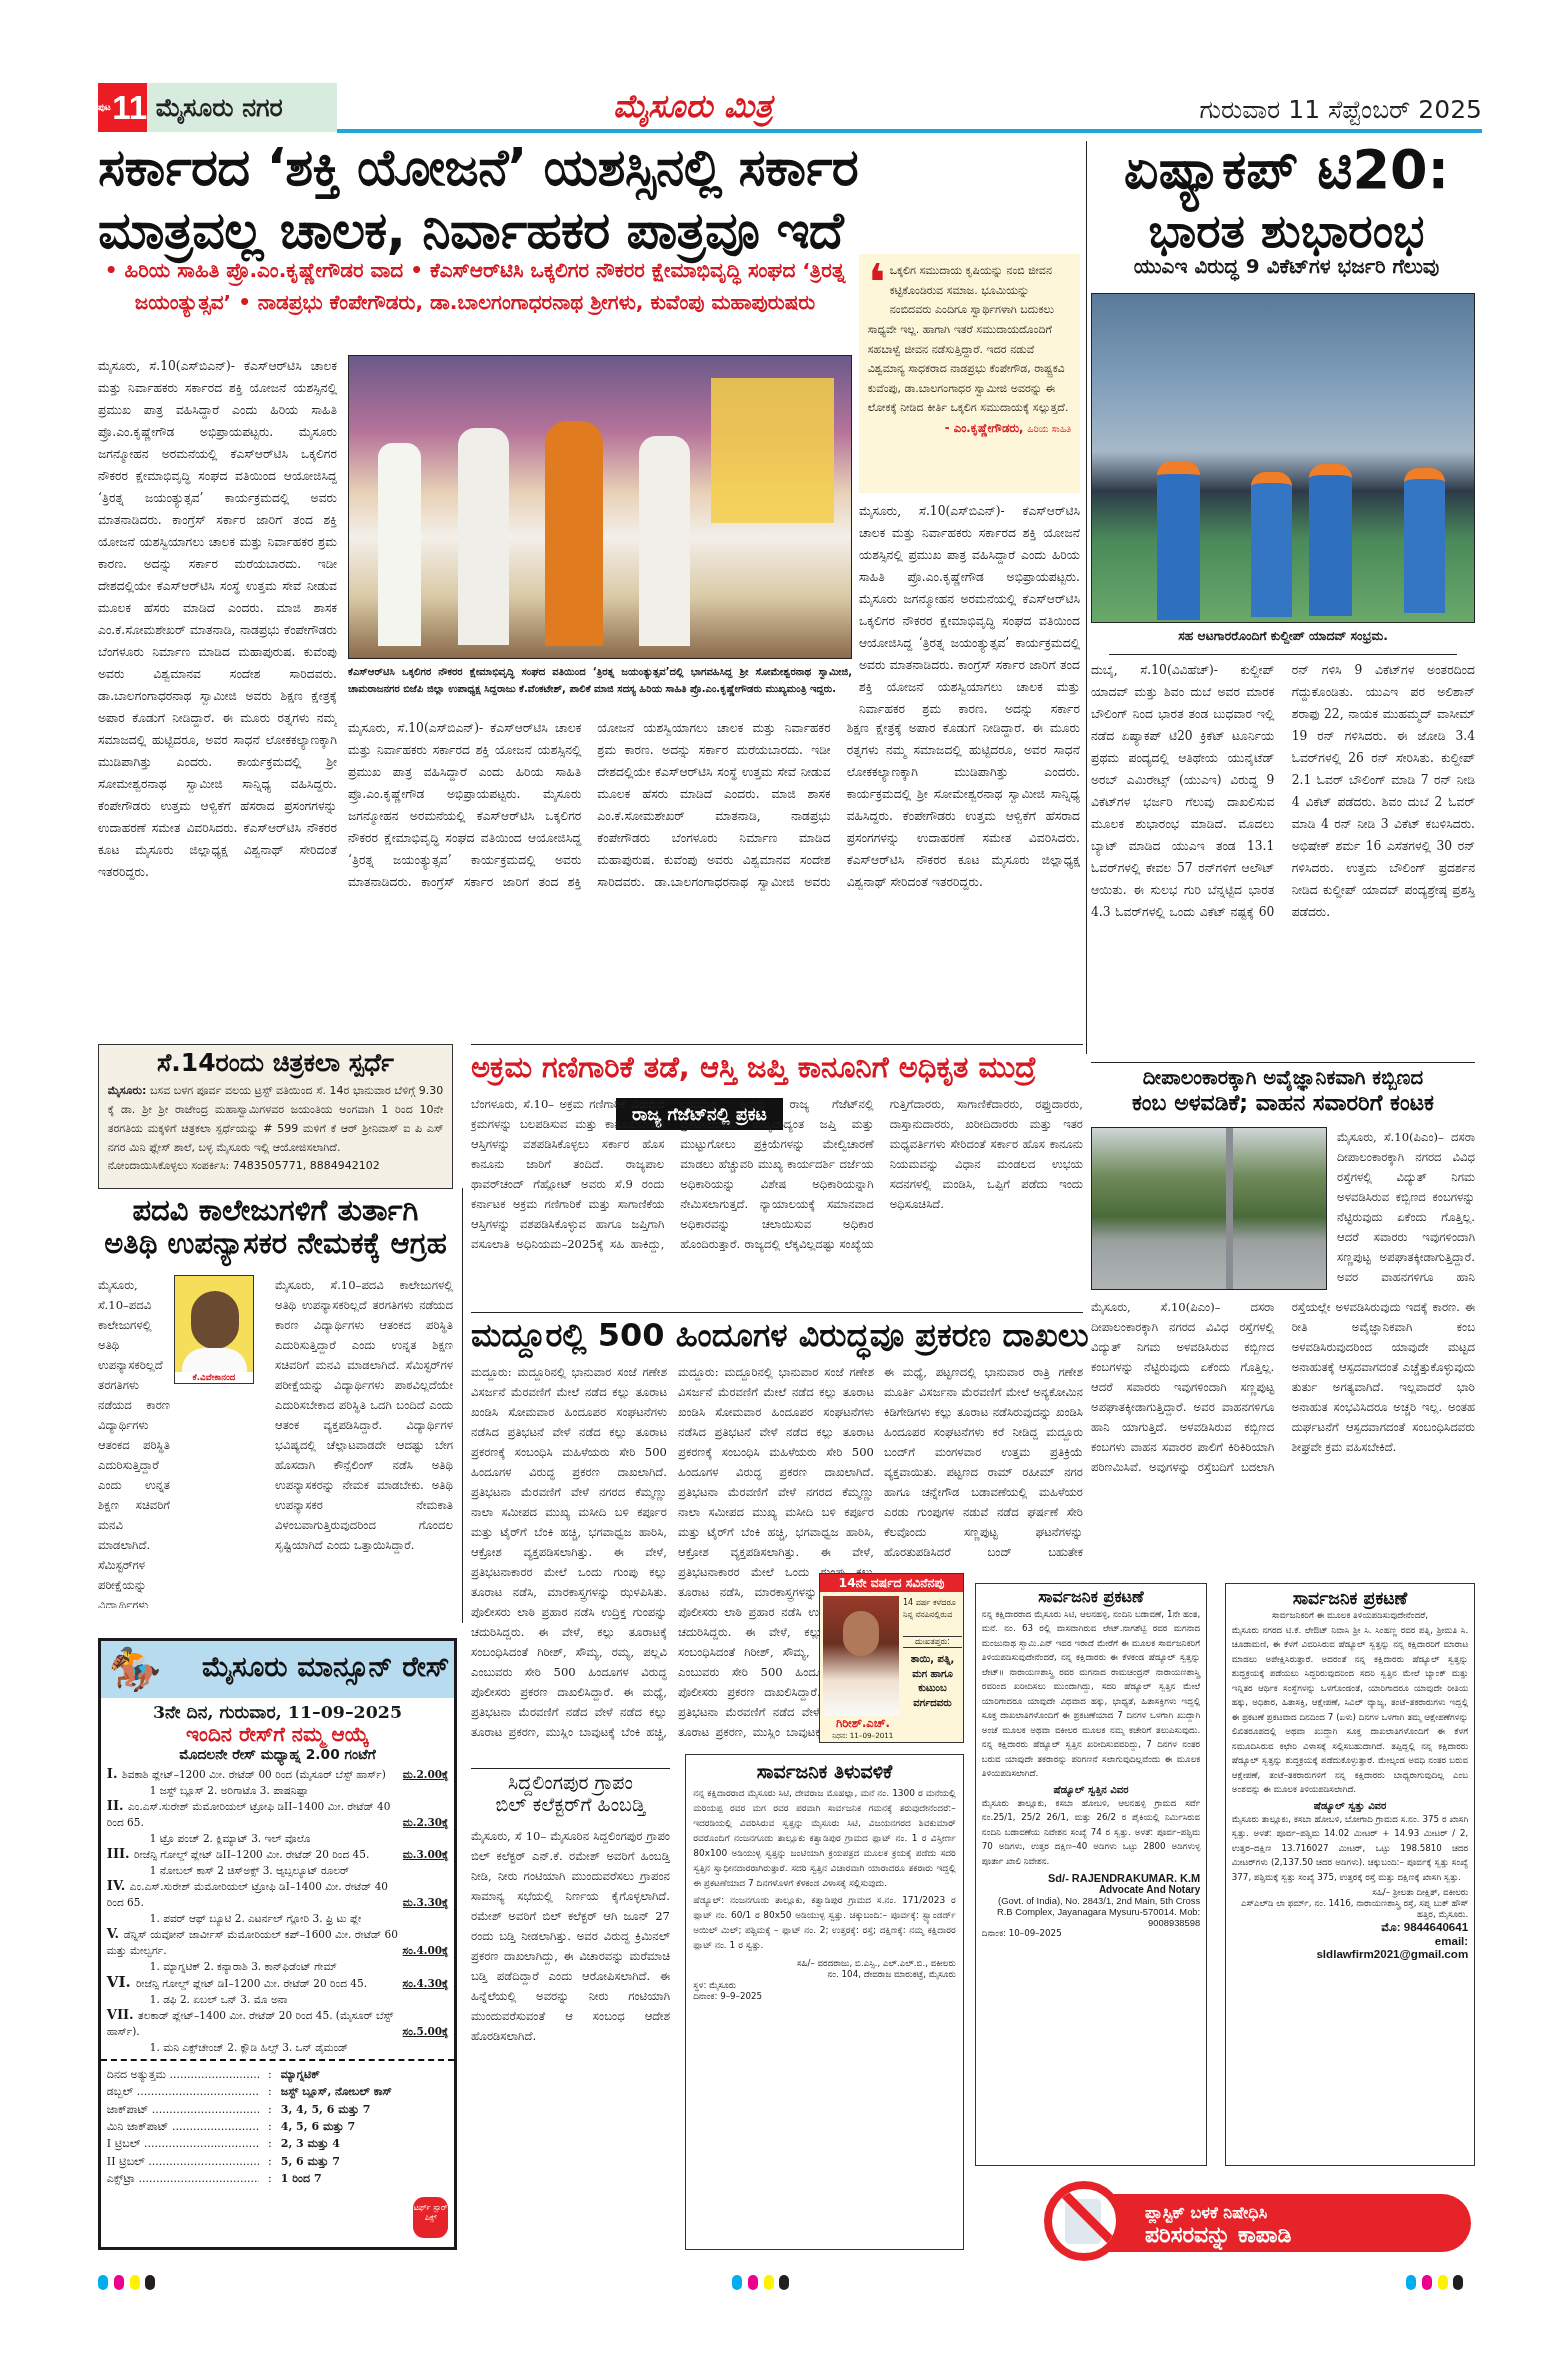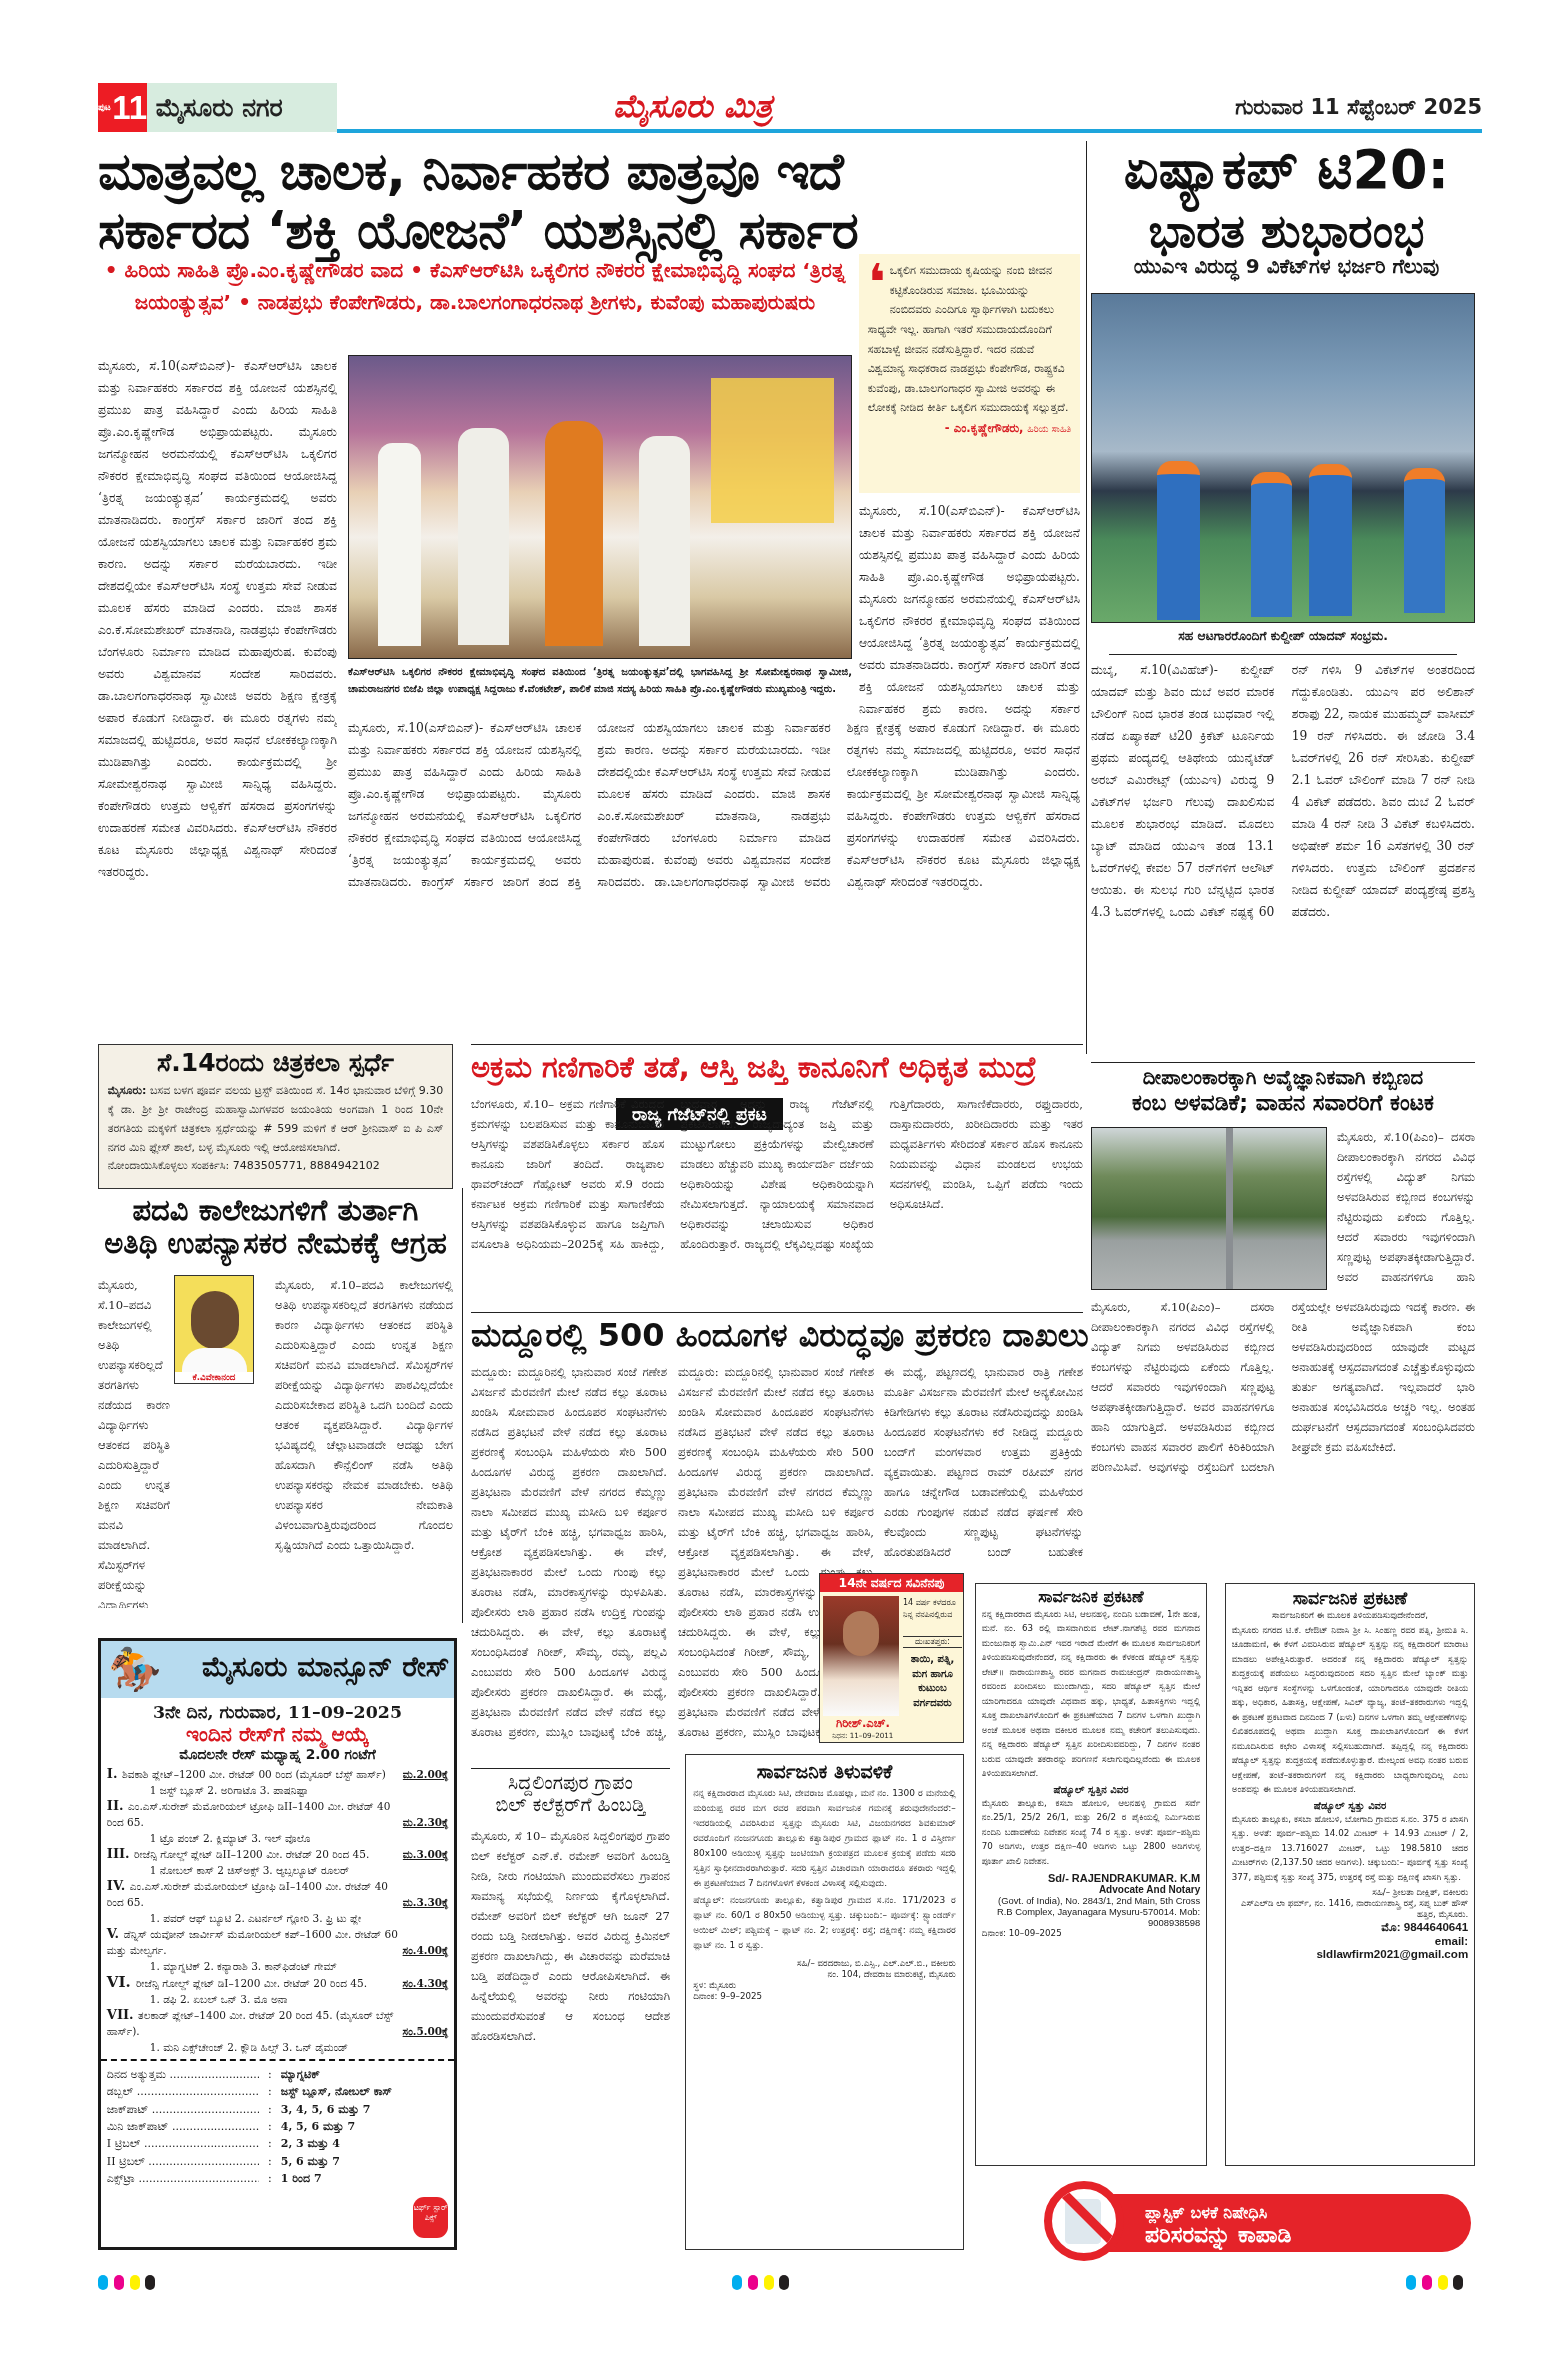"ಗುರುವಾರ 11 ಸೆಪ್ಟೆಂಬರ್ 2025" div.abs { font-size: 21px -> 25px; font-weight: bold -> normal }
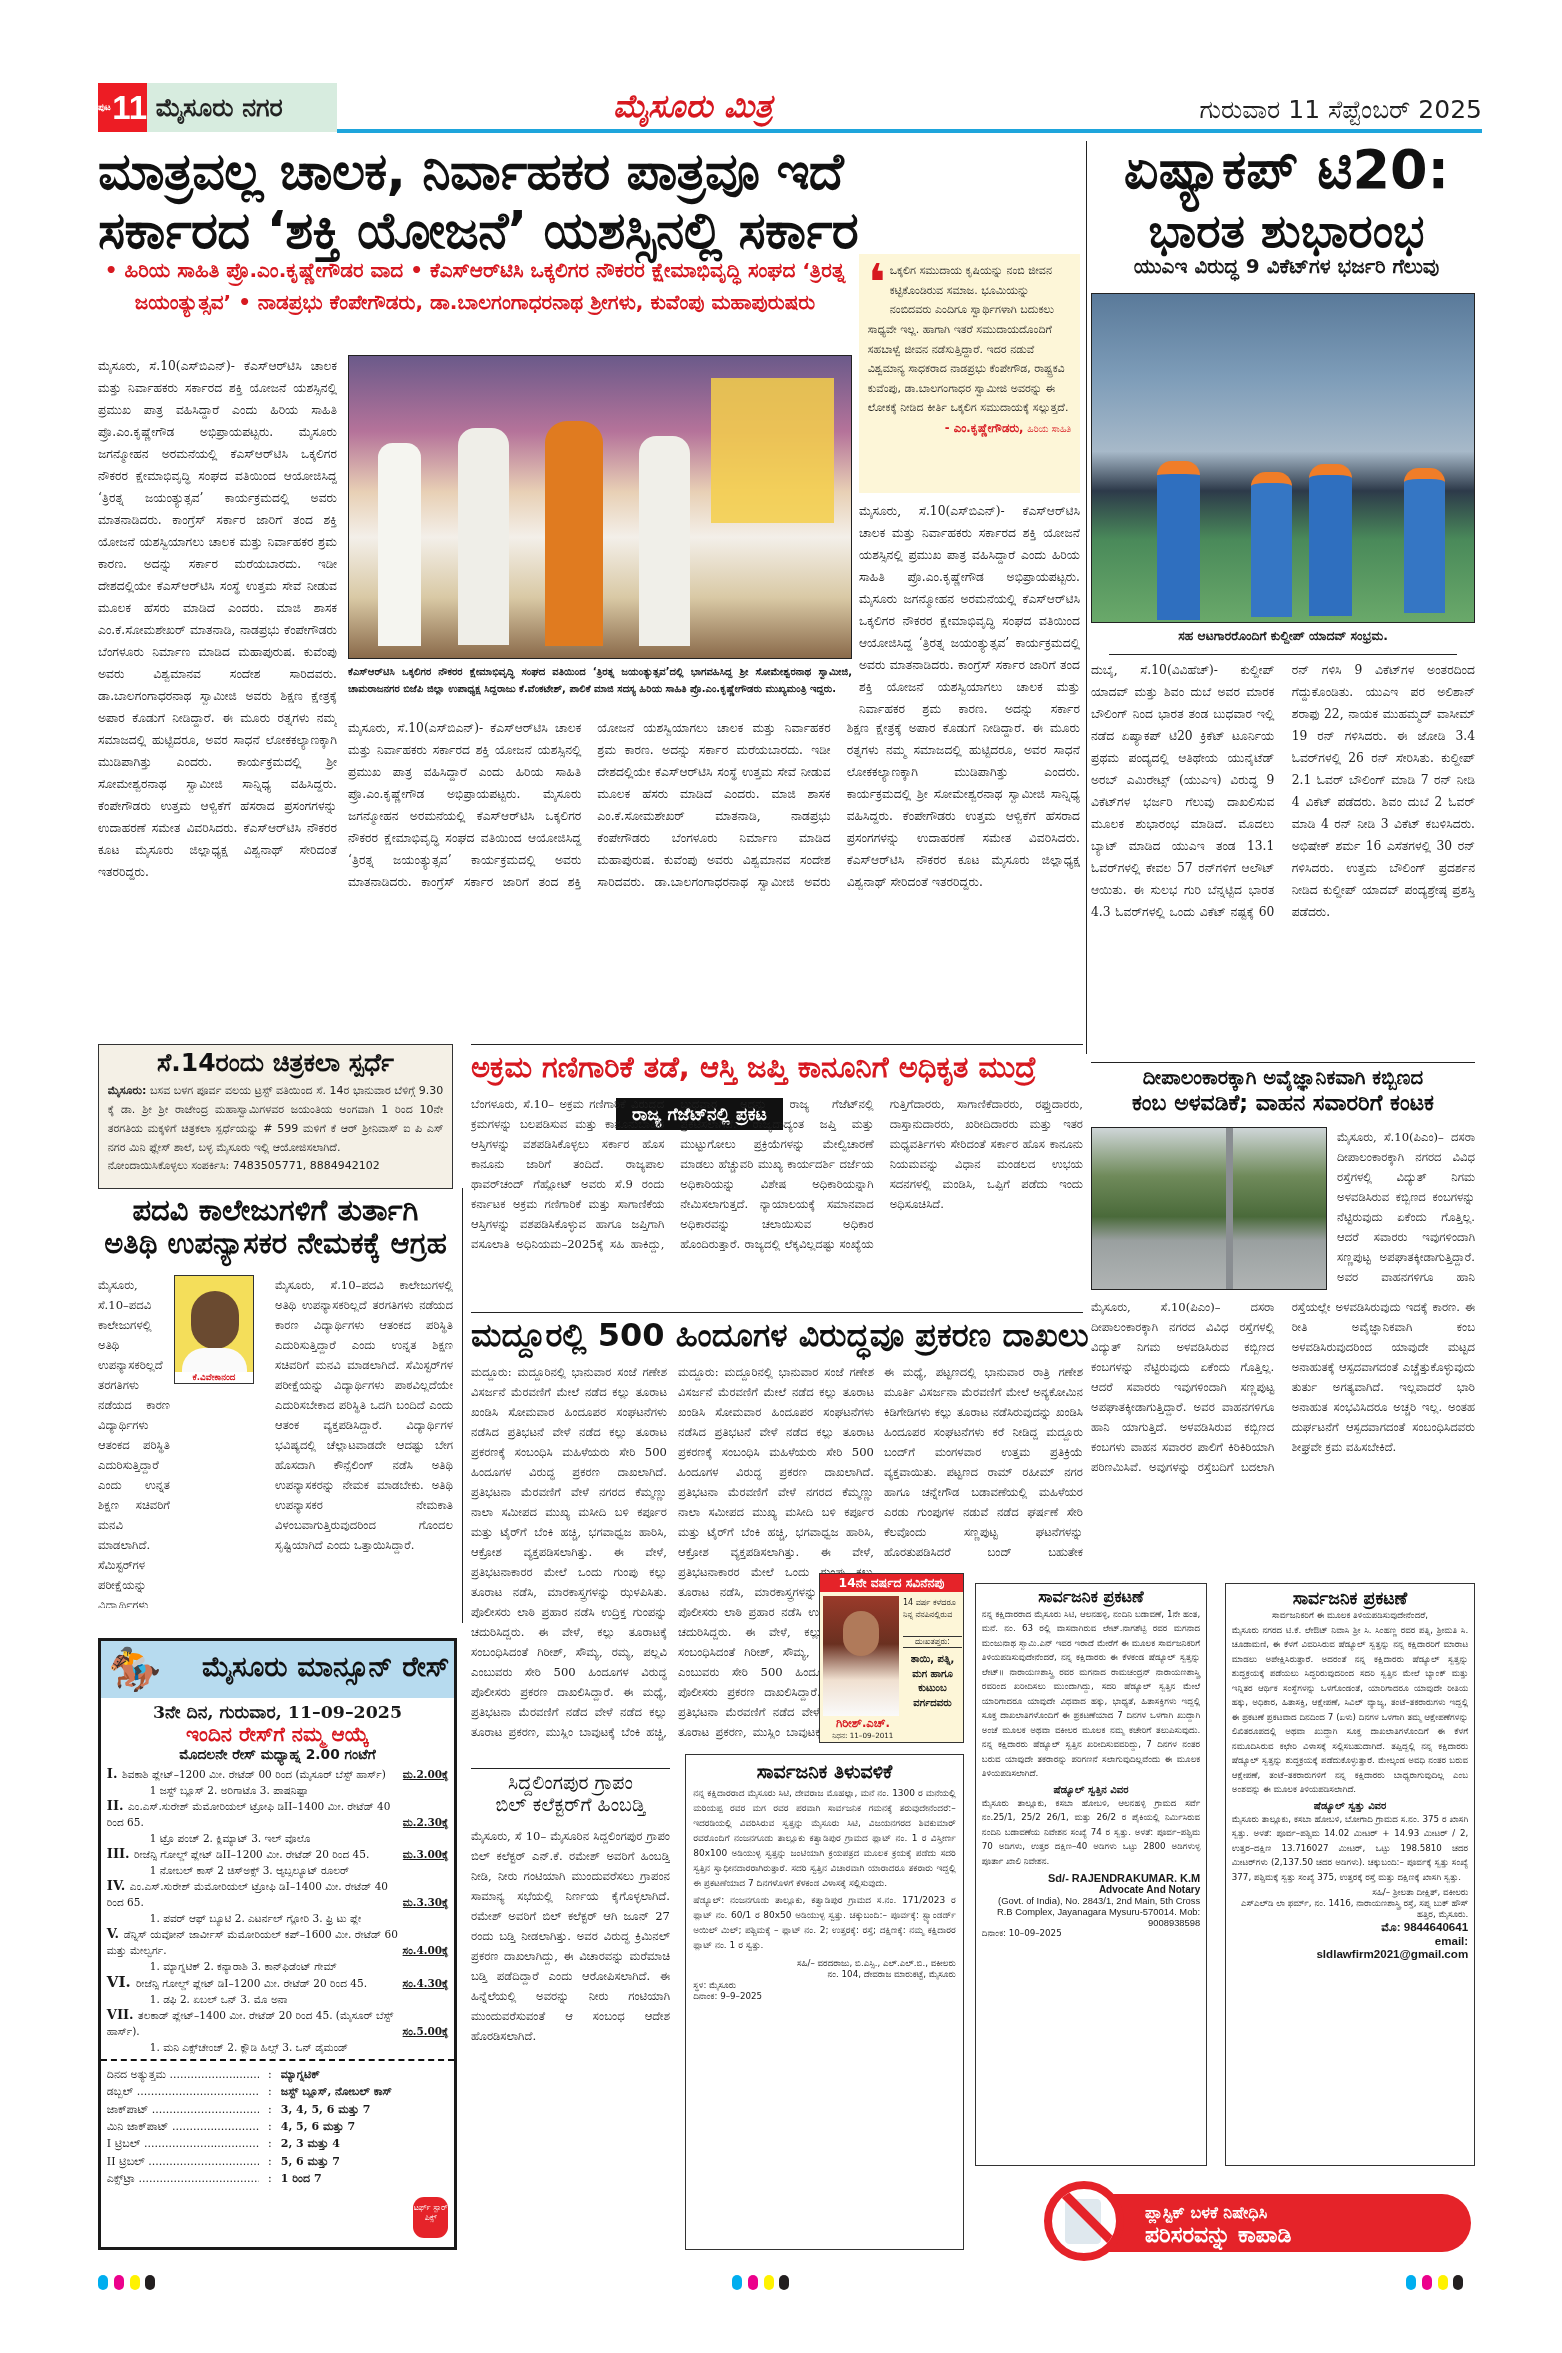"ಮಾತ್ರವಲ್ಲ ಚಾಲಕ, ನಿರ್ವಾಹಕರ ಪಾತ್ರವೂ ಇದೆ" div.hl { order: before "ಸರ್ಕಾರದ ‘ಶಕ್ತಿ ಯೋಜನೆ’ ಯಶಸ್ಸಿನಲ್ಲಿ ಸರ್ಕಾರ" -> after "ಸರ್ಕಾರದ ‘ಶಕ್ತಿ ಯೋಜನೆ’ ಯಶಸ್ಸಿನಲ್ಲಿ ಸರ್ಕಾರ" }
